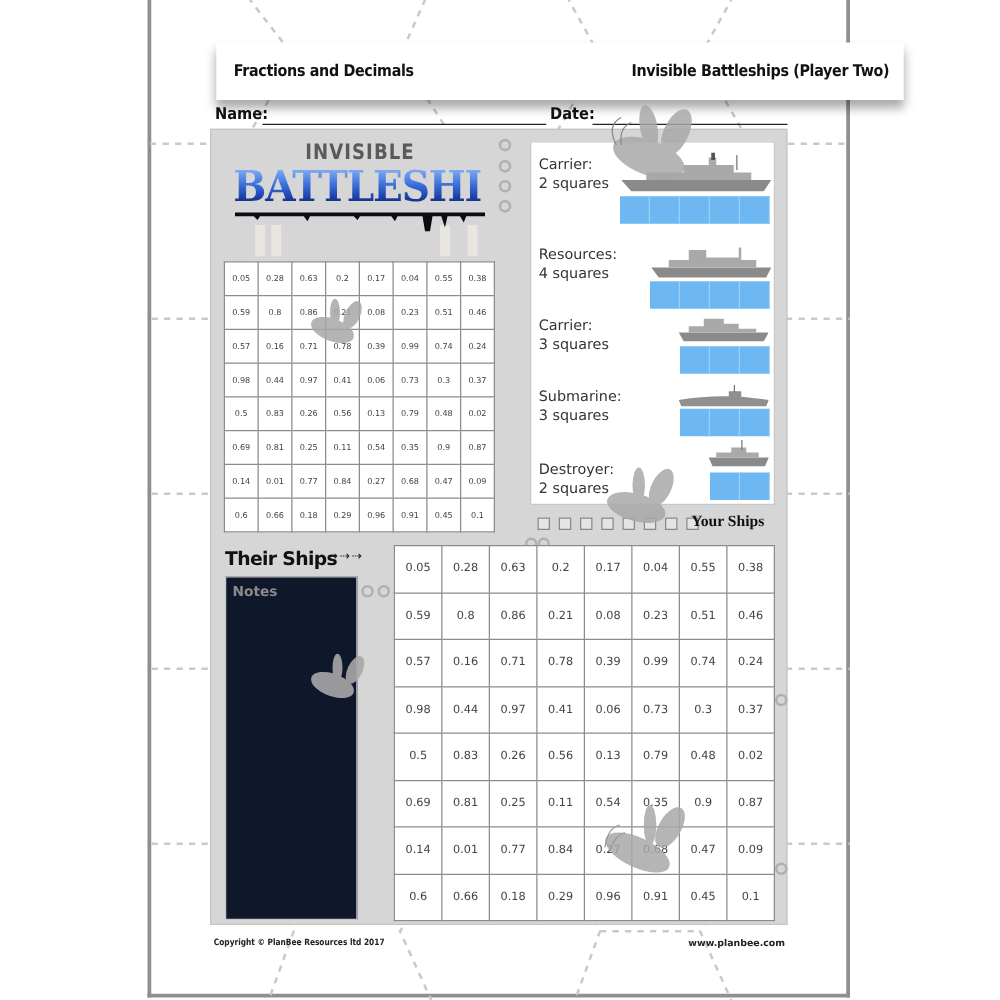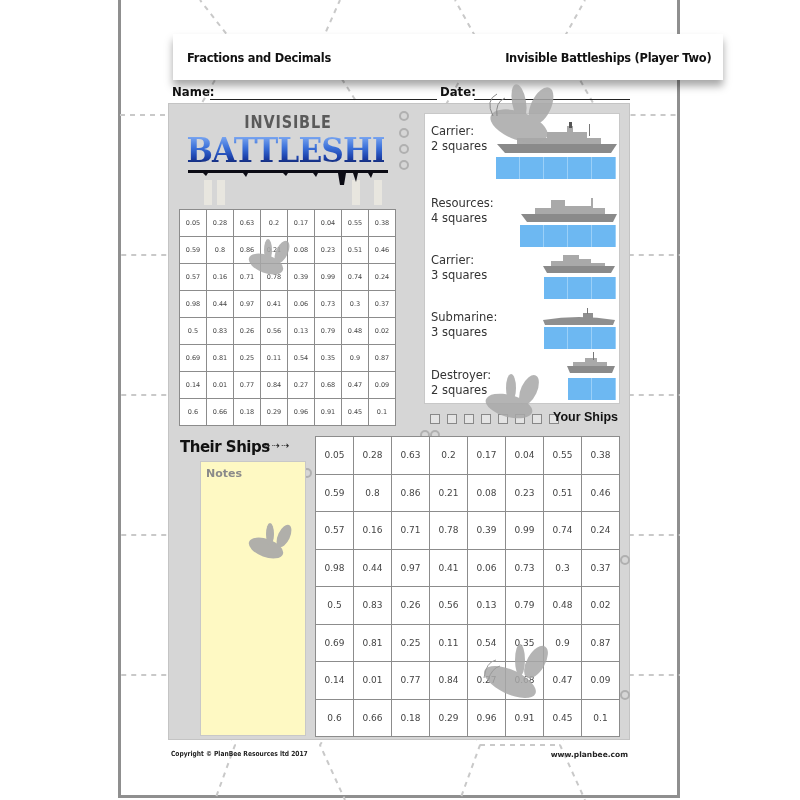"Your Ships" .your-ships { font-family: Liberation Sans, sans-serif -> Liberation Serif, serif }
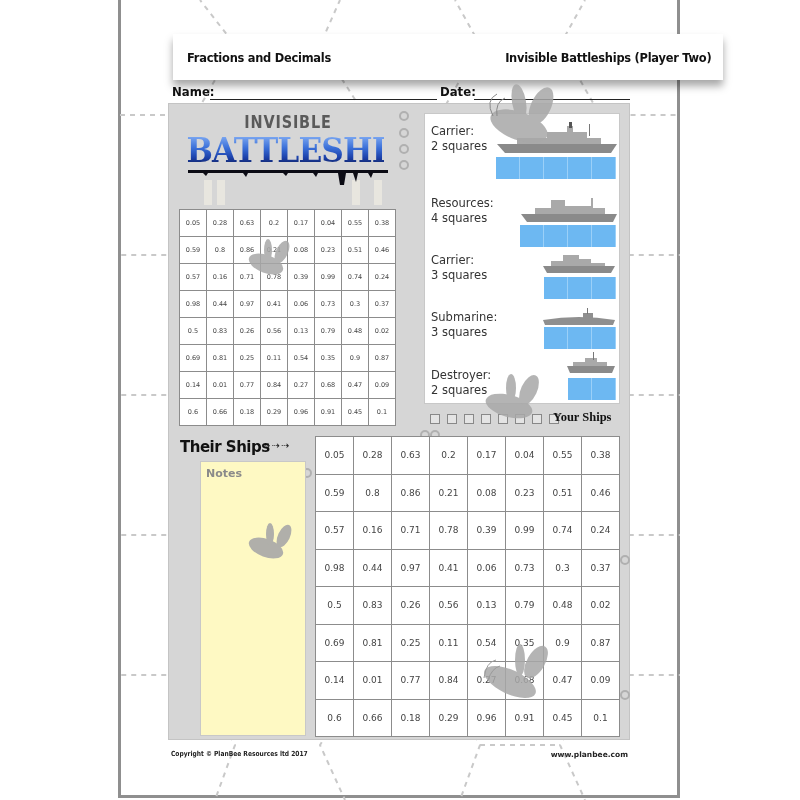"Notes" .notes-box { background: #fef9c3 -> #0f172a; margin-left: 20px -> none }
